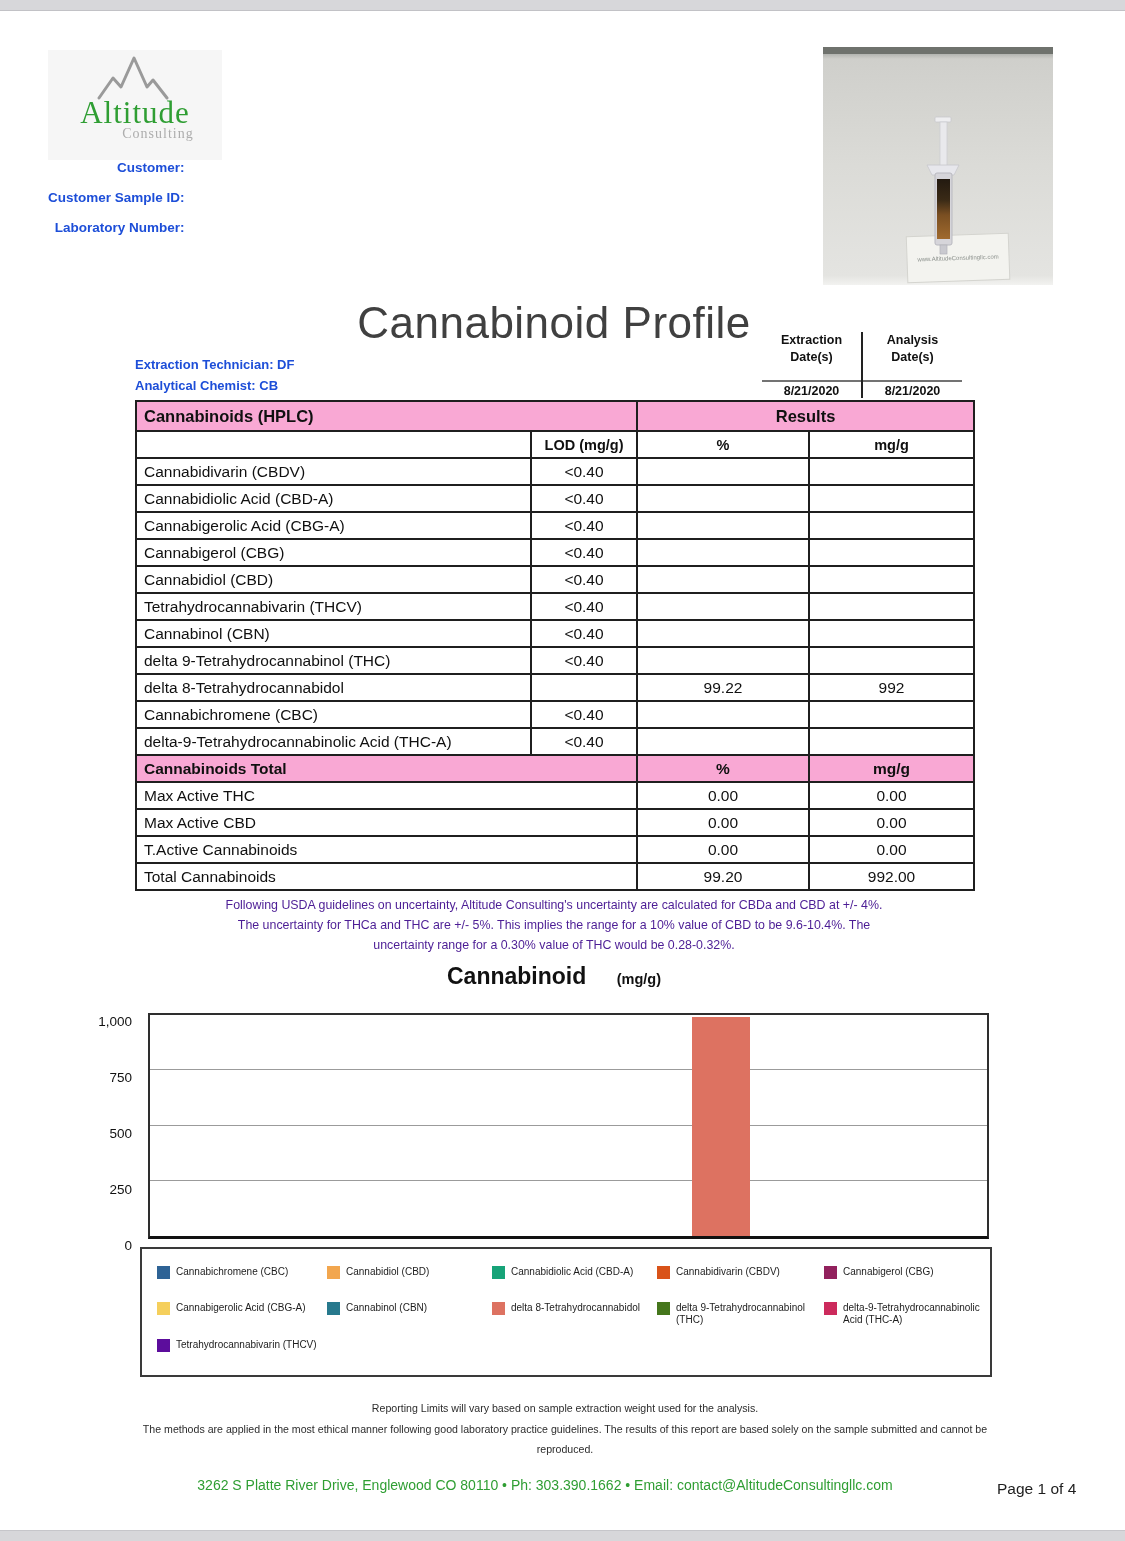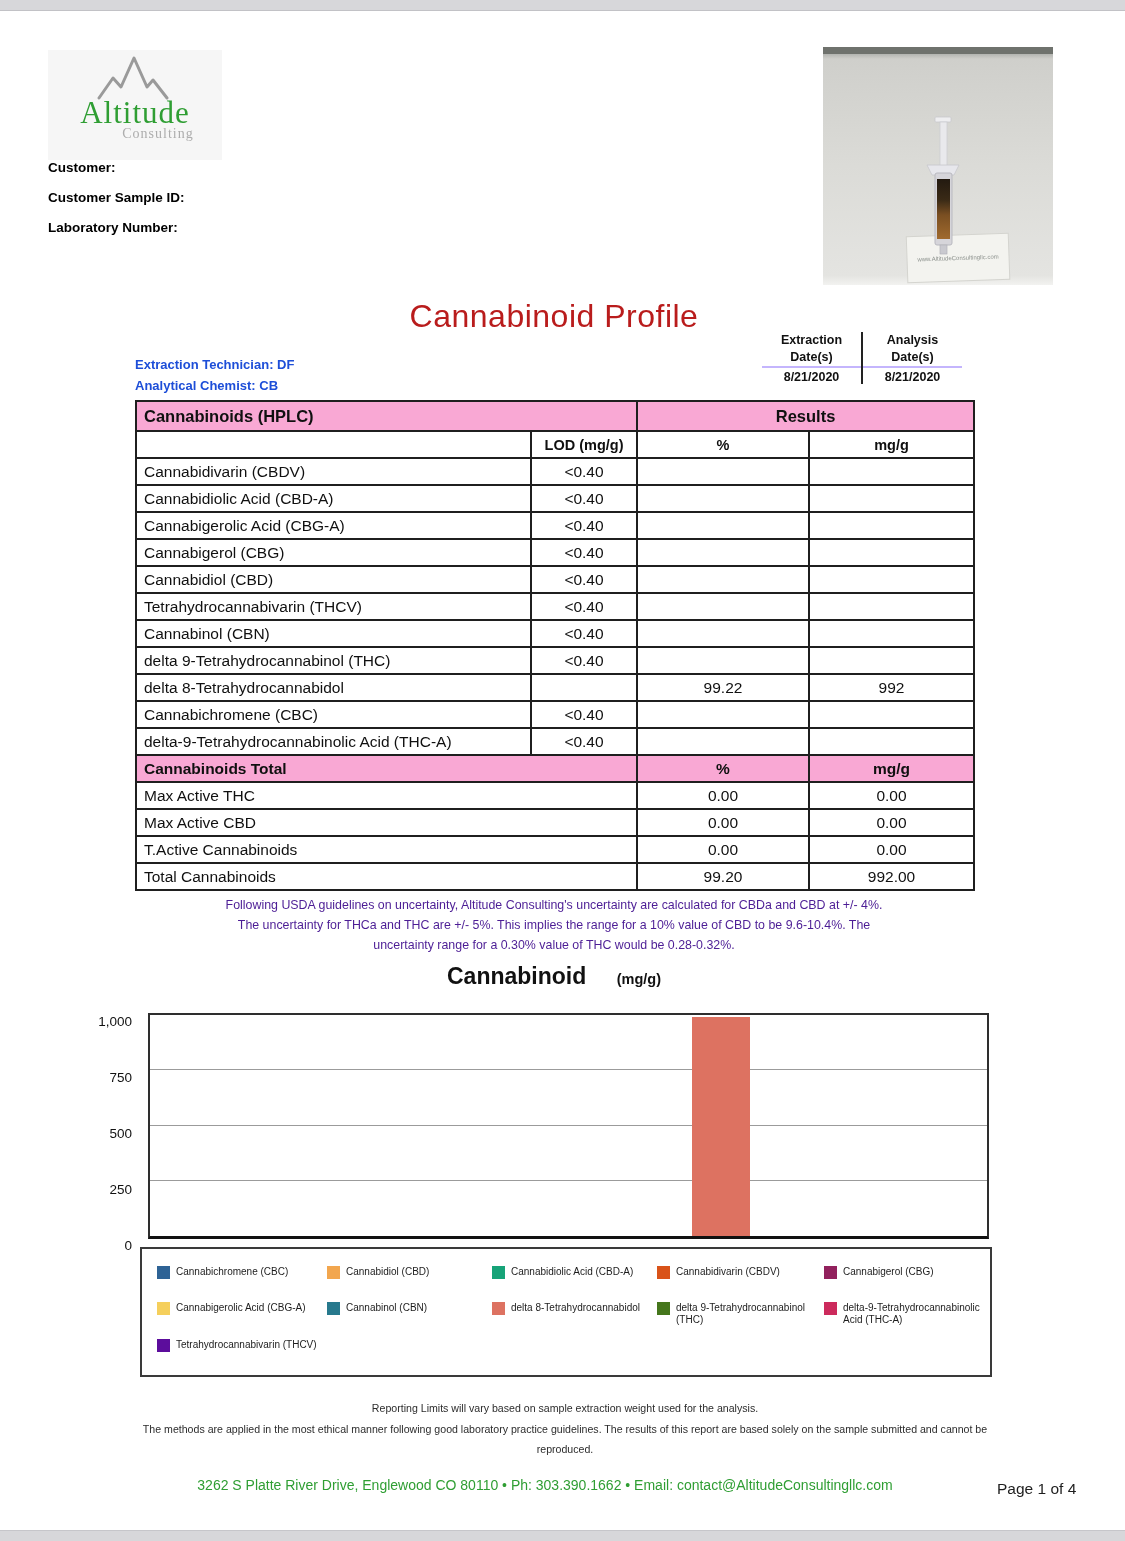"Customer:" .cust-fields { color: #000000 -> #1d4ed8; text-align: none -> right }
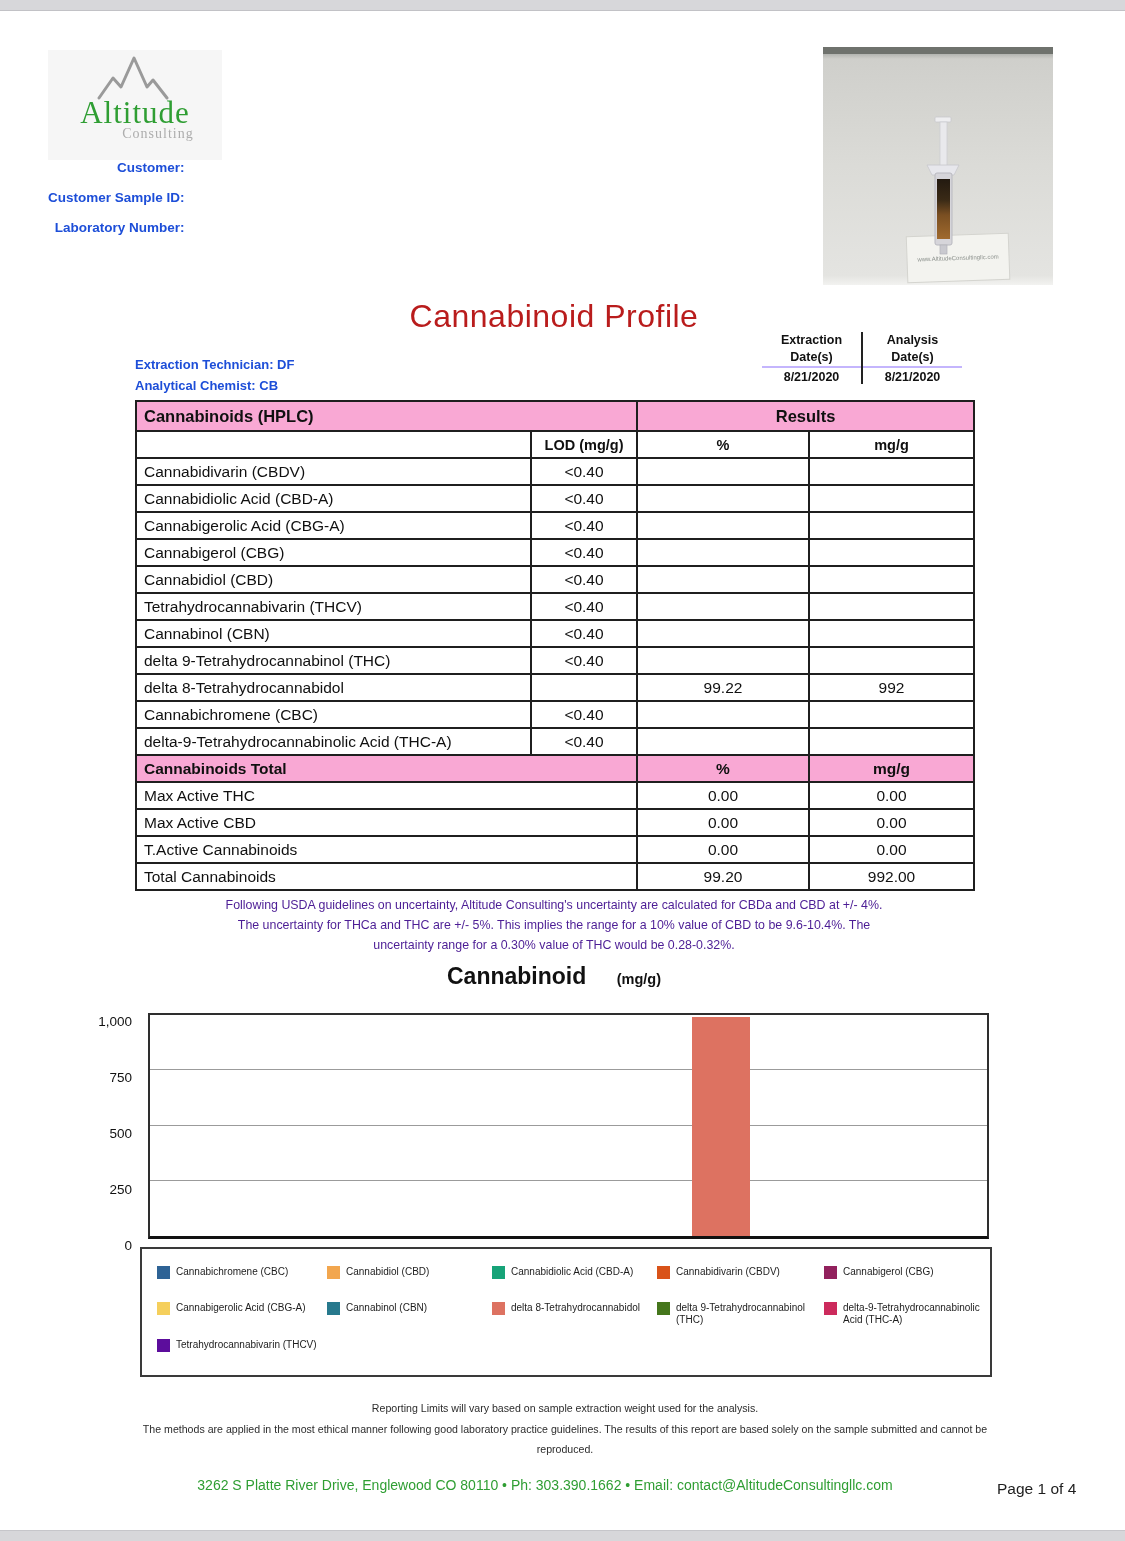"Cannabinoid Profile" .doc-title { color: #b91c1c -> #404040; font-size: 32px -> 44px }
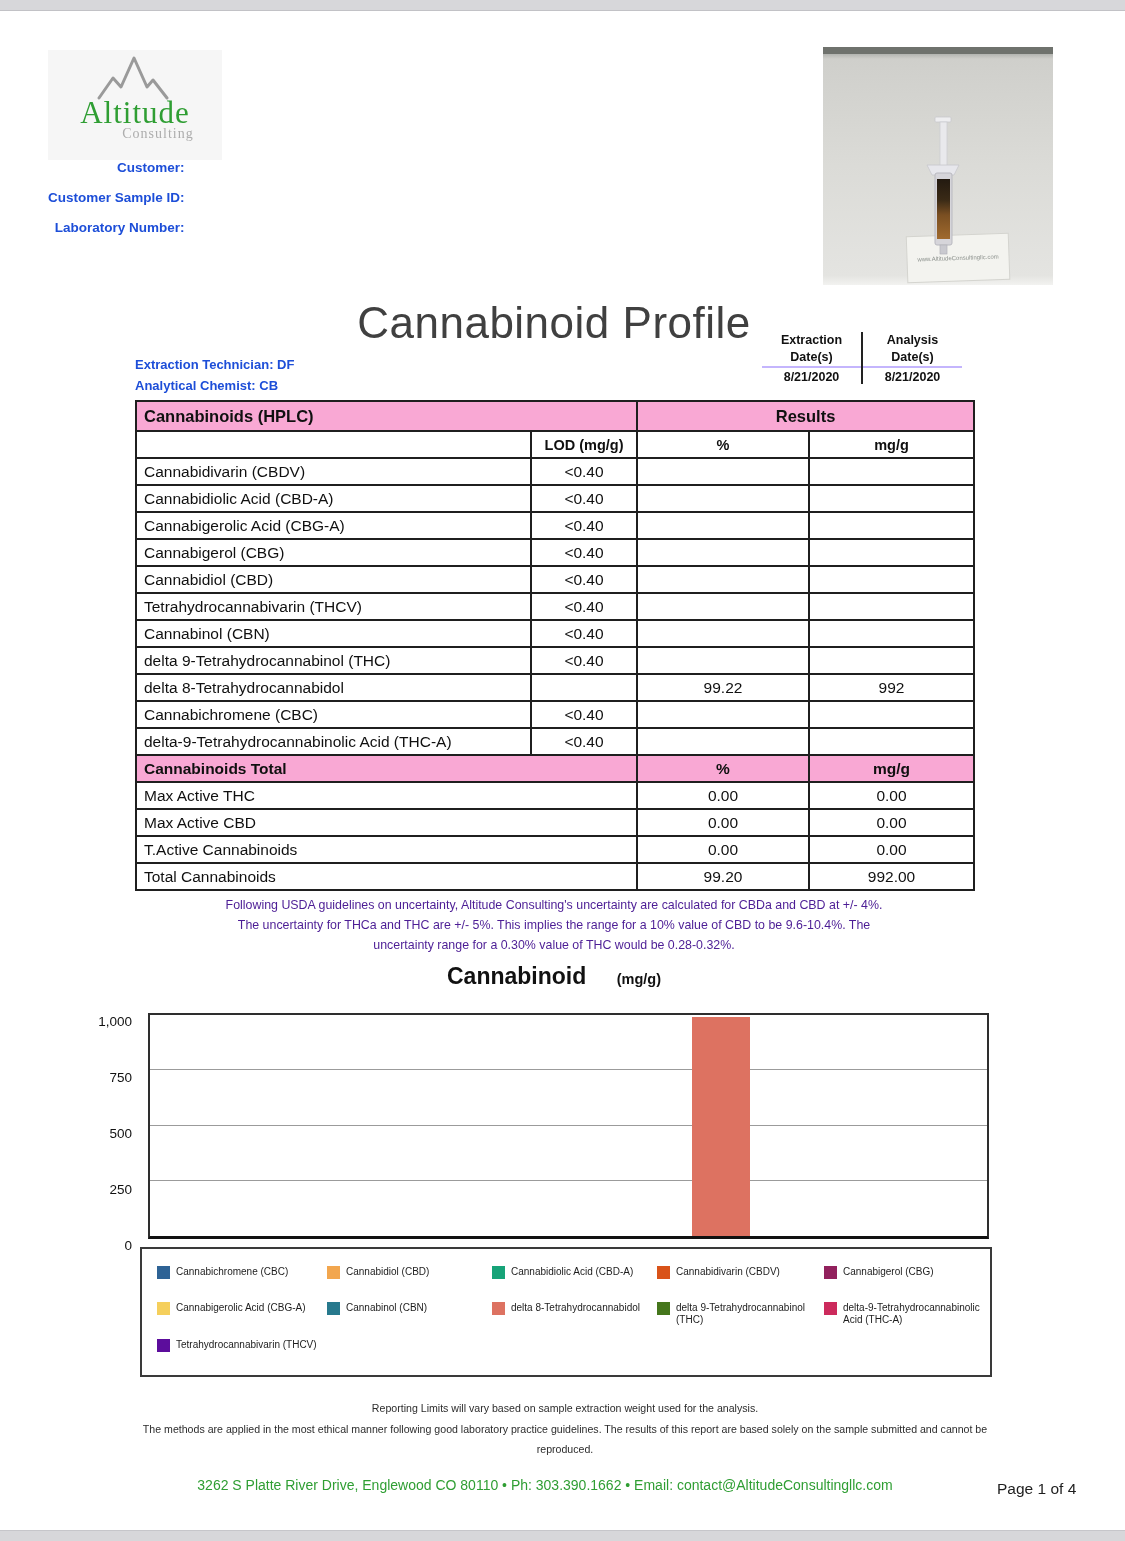"Extraction" .dates .hdr { border-bottom: 2px solid #c4b5fd -> 2px solid #737373; padding-bottom: 0 -> 14px }
